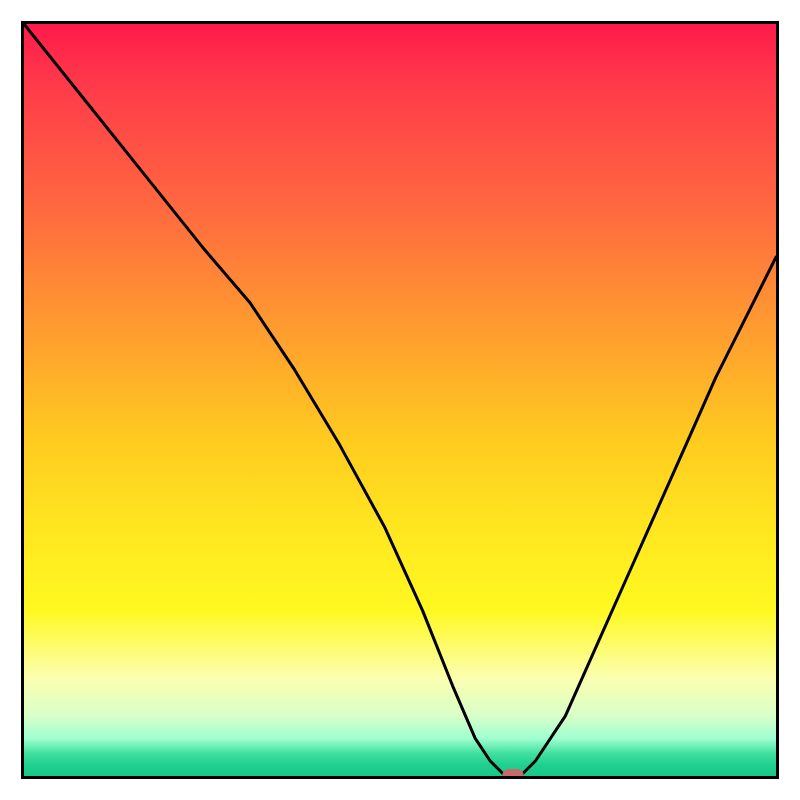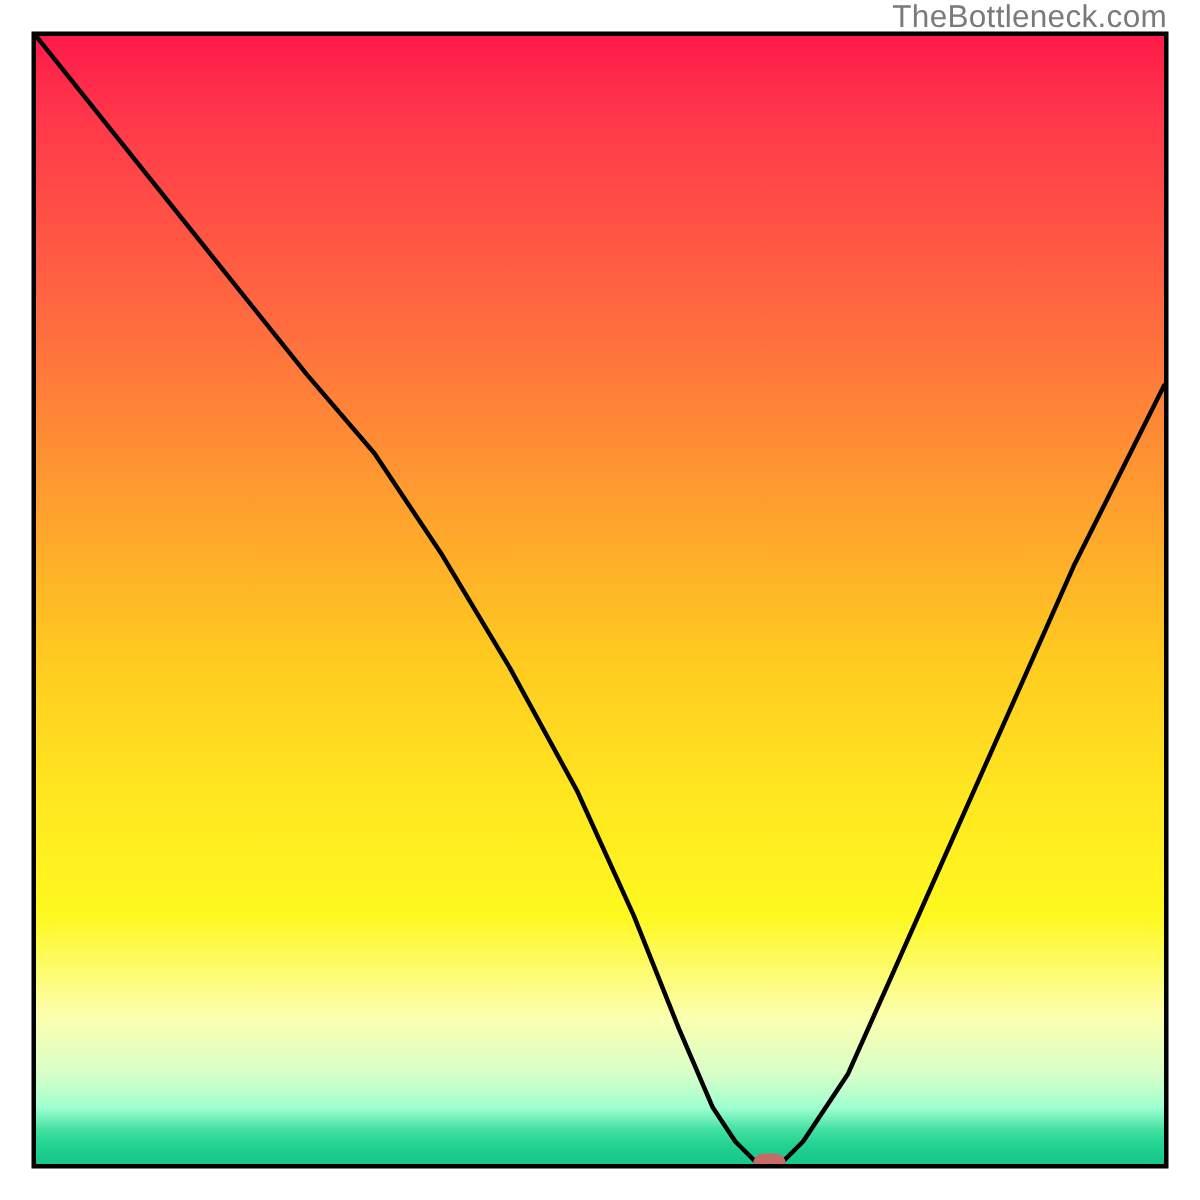"TheBottleneck.com" div.watermark { html: <div>TheBottleneck.com</div> -> none }
